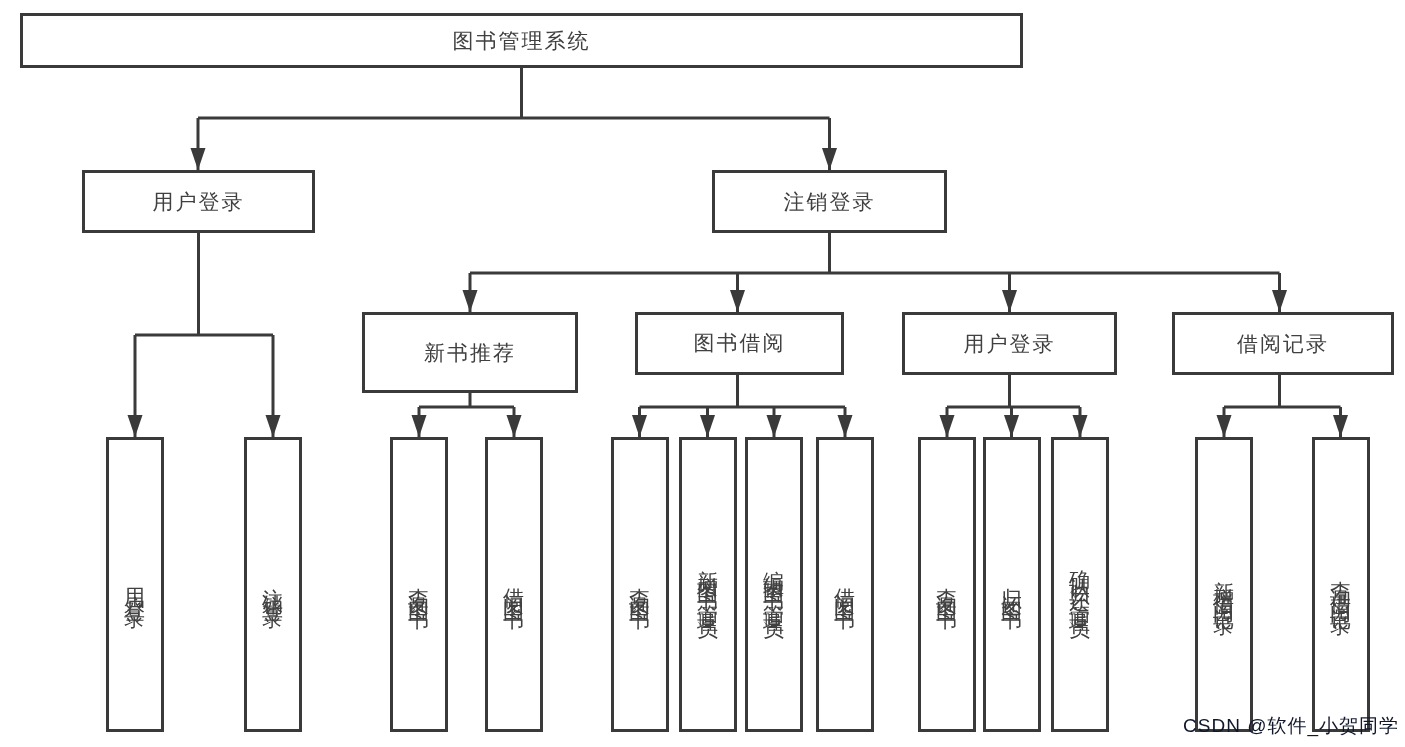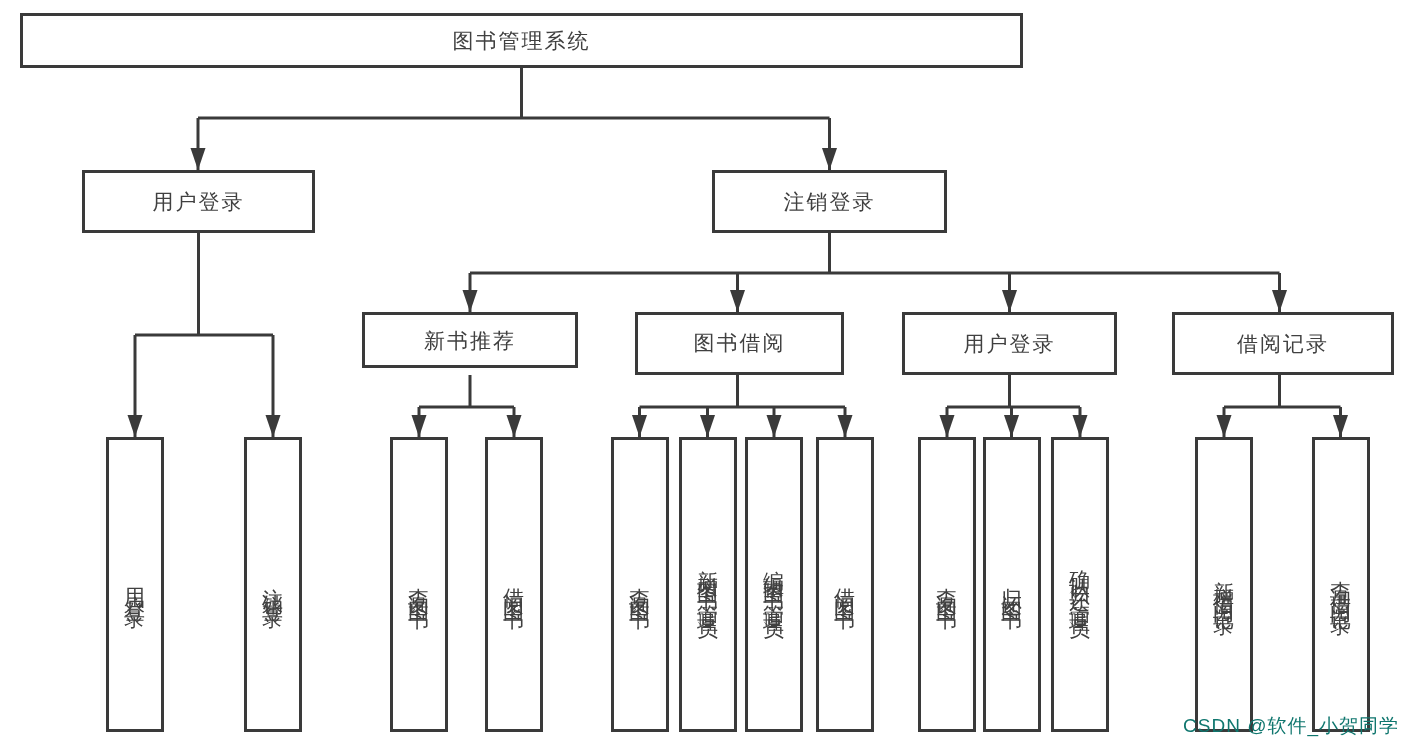"新书推荐" div.node { height: 56px -> 81px }
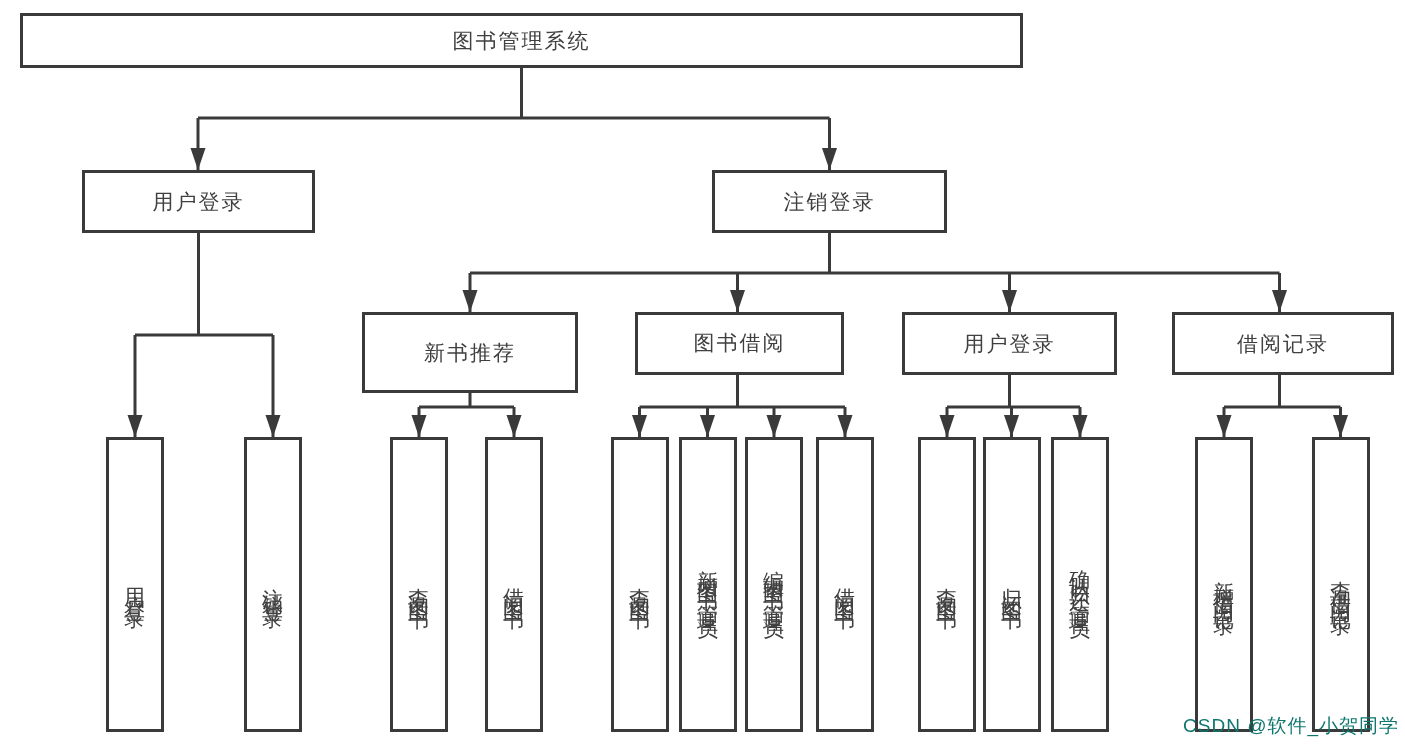"CSDN @软件_小贺同学" .watermark { color: #0f766e -> #0f172a }
